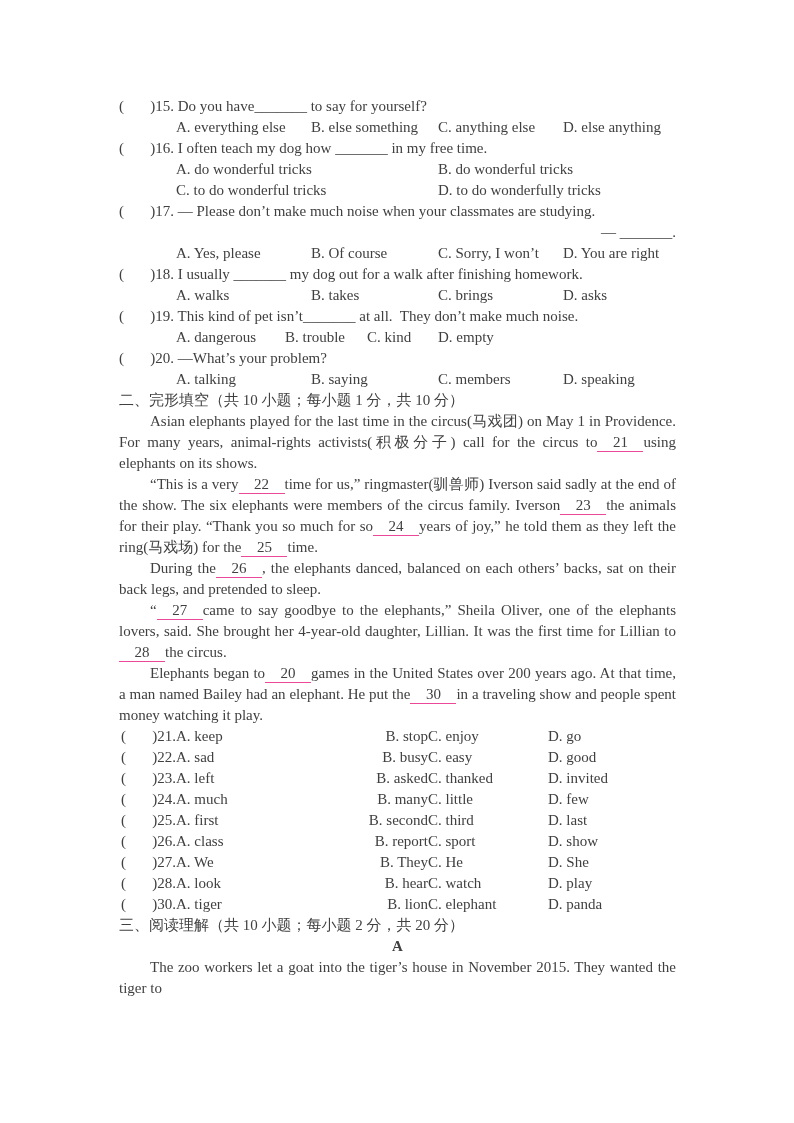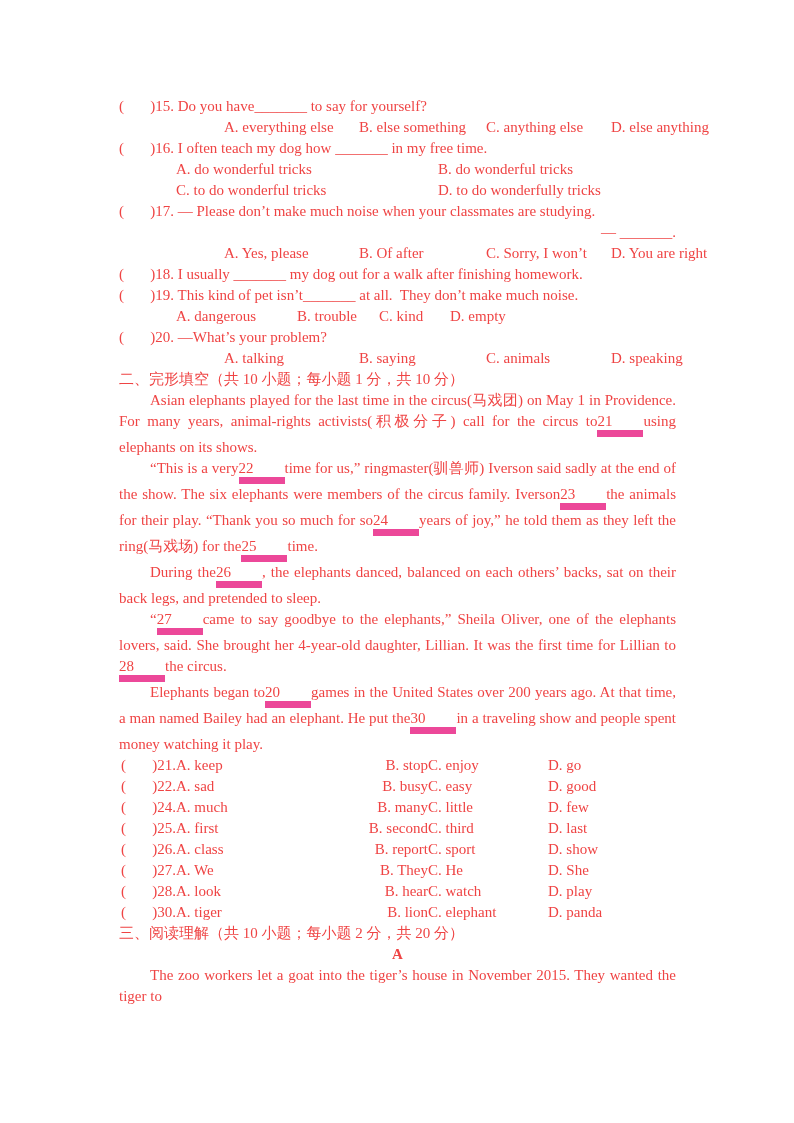"( )15. Do you have_______" .page { color: #ef4444 -> #404040 }
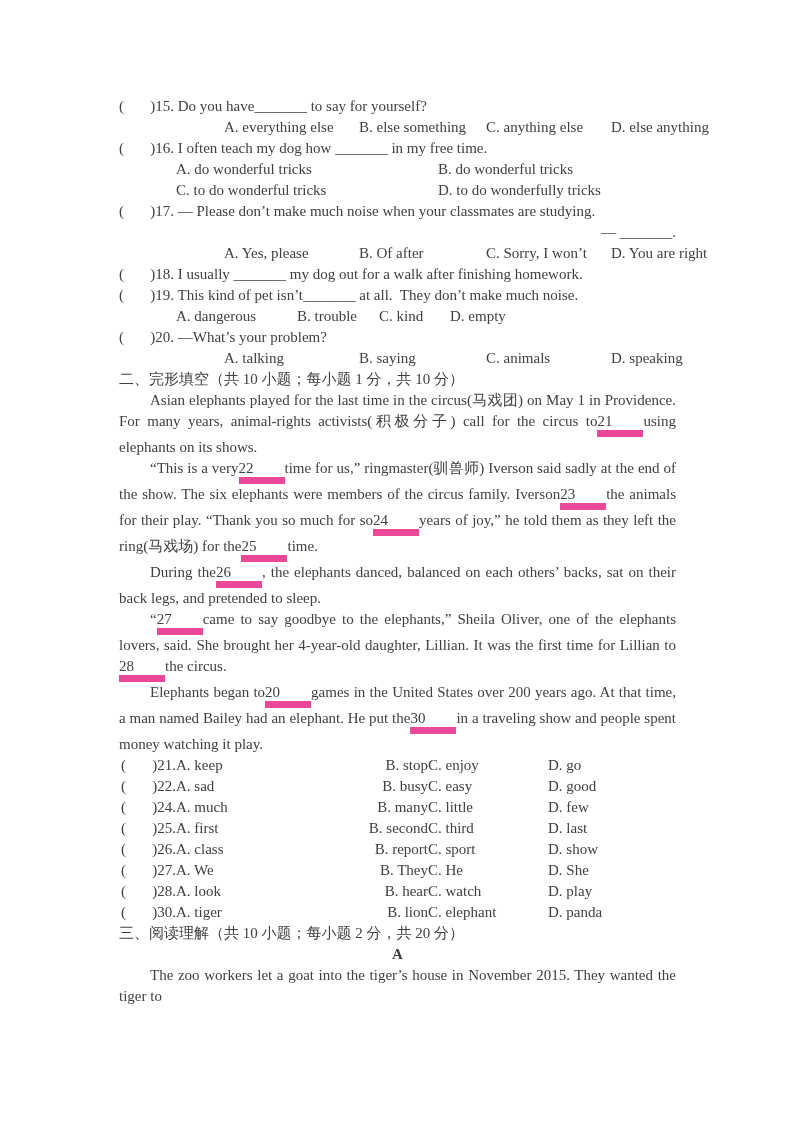"A. everything else" .opt-row.std .c1 { margin-left: 48px -> none }
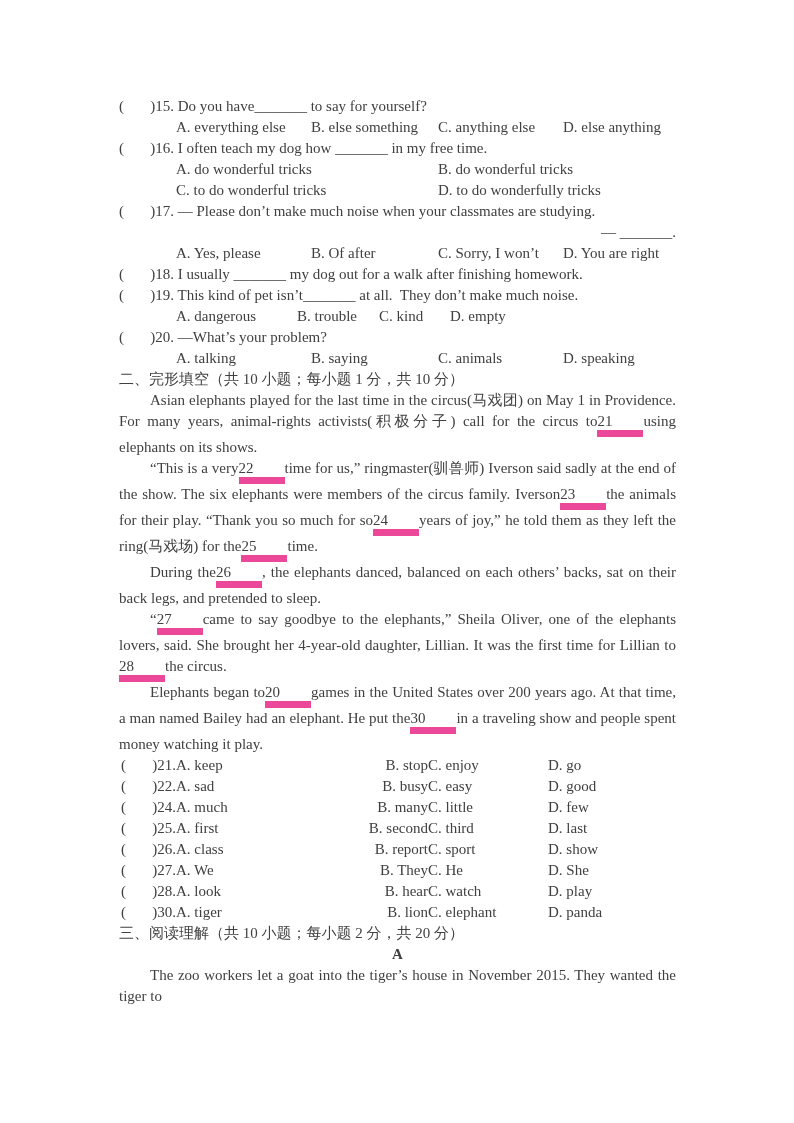"B. Of after" span.c2 { text: after -> course }
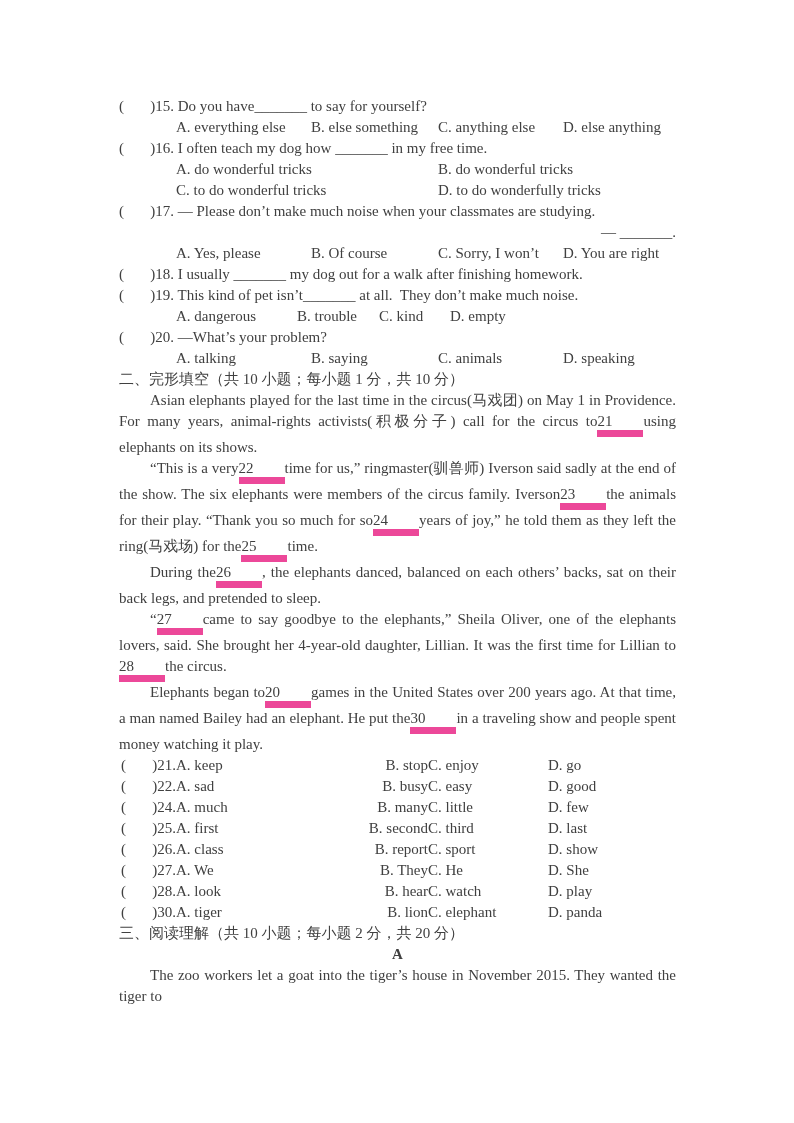"A. walks" div.line { html: none -> <div> <span>A. walks</span> <span>B. takes</span> <span>C. brings</span> <span>D. asks</span> </div> }
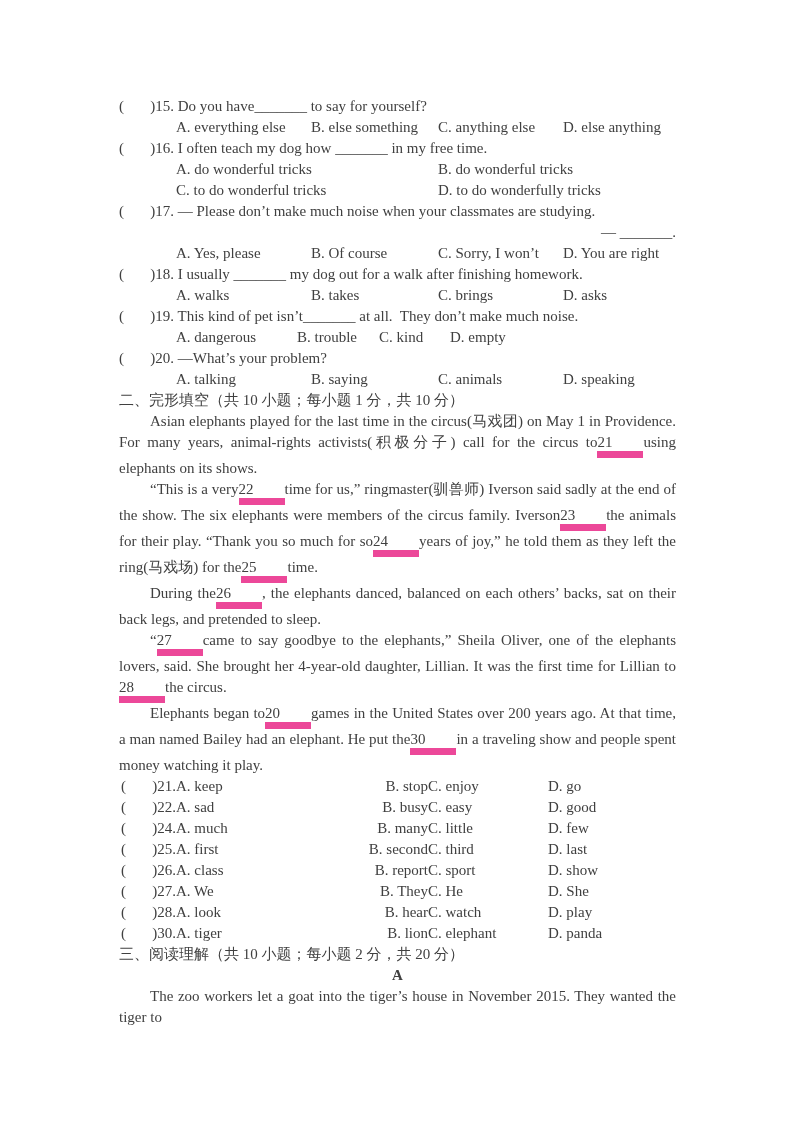"B. trouble" .opt-row.narrow .c2 { margin-left: 12px -> none }
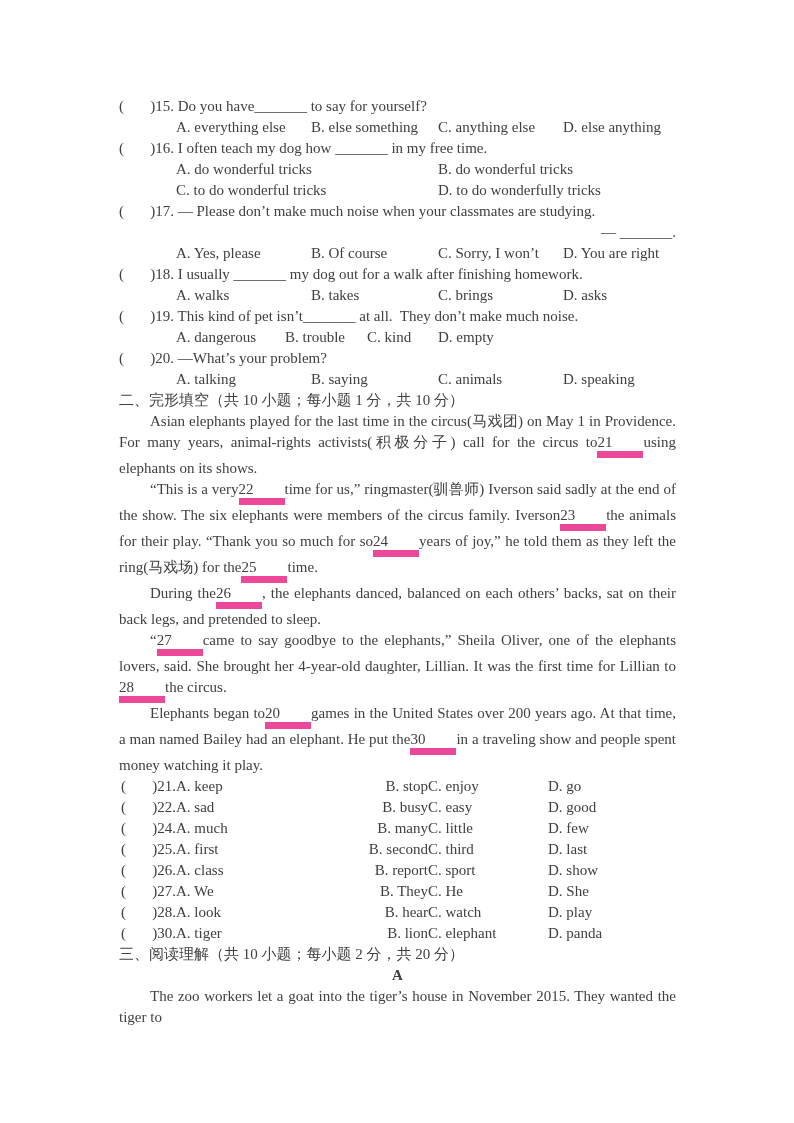"C. animals" span.c3 { text: animals -> members }
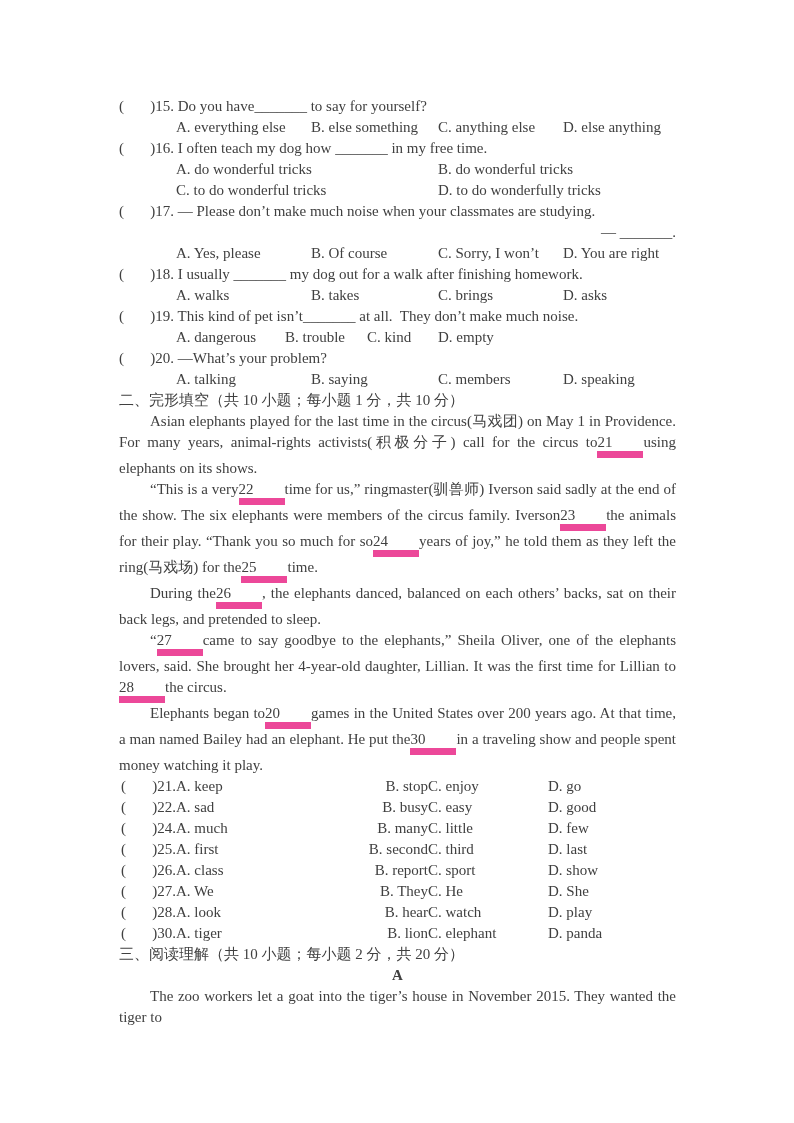"21" .blank { border-bottom: 7px solid #ec4899 -> 1px solid #ec4899; text-align: none -> center }
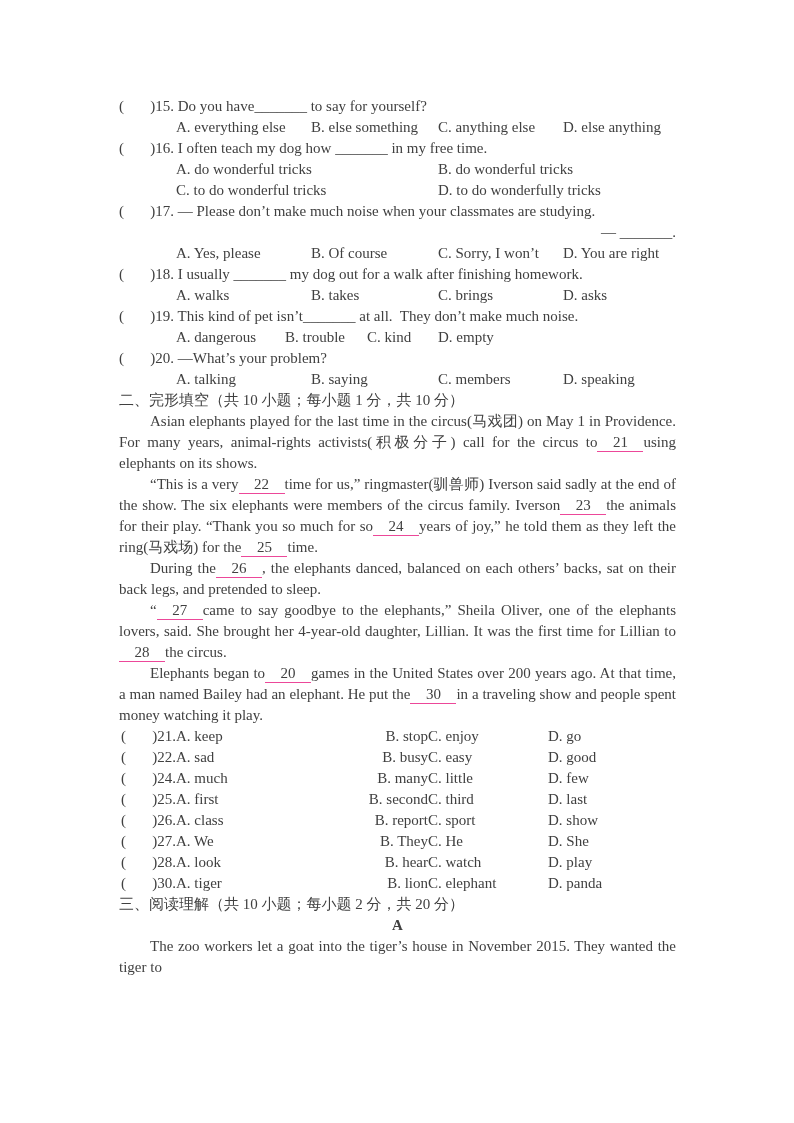"( )23." div.line { html: none -> <div> <span>( )23.</span> <span>A. left</span> <span>B. asked</span> <span>C. thanked</span> <span>D. invited</span> </div> }
